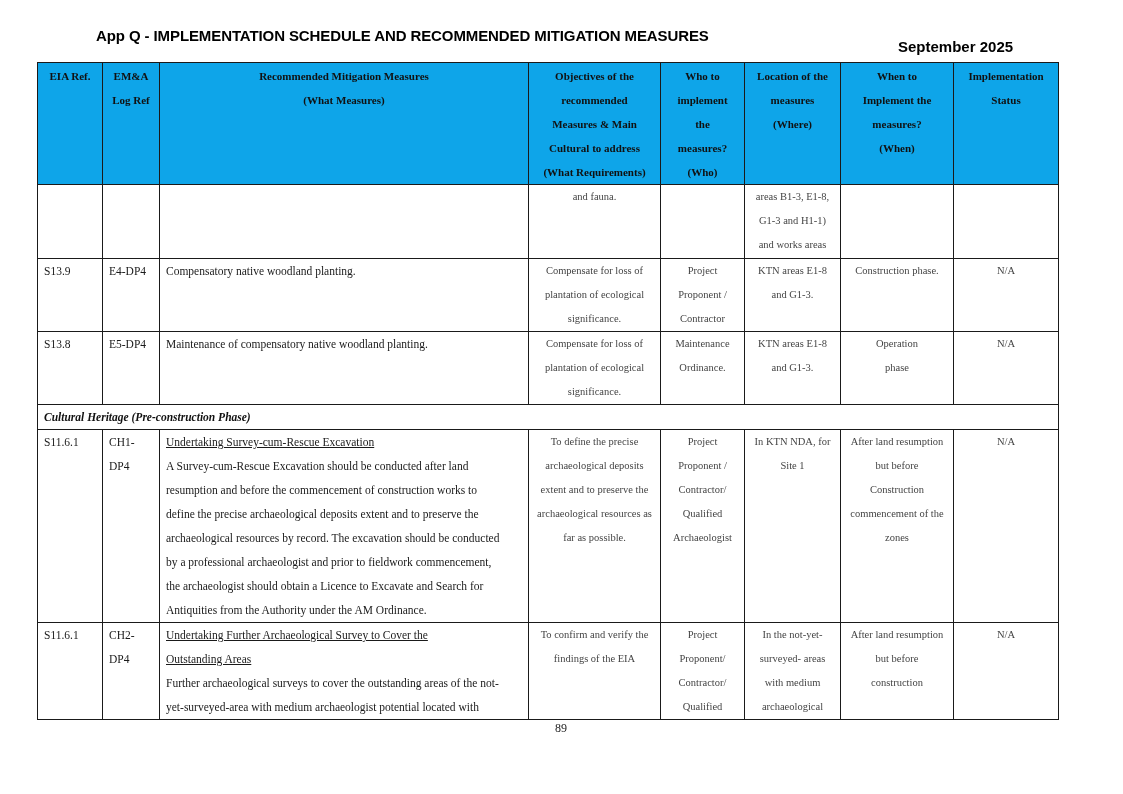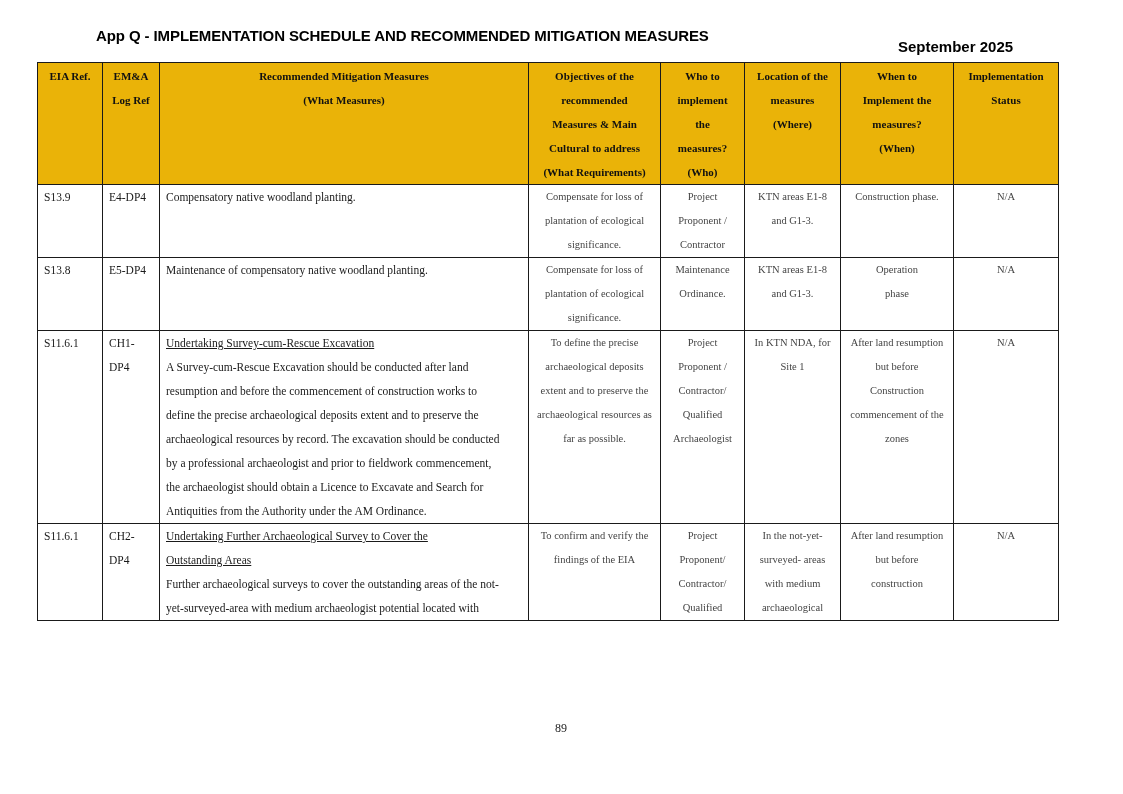"EIA Ref." table.schedule thead th { background: #eab308 -> #0ea5e9 }
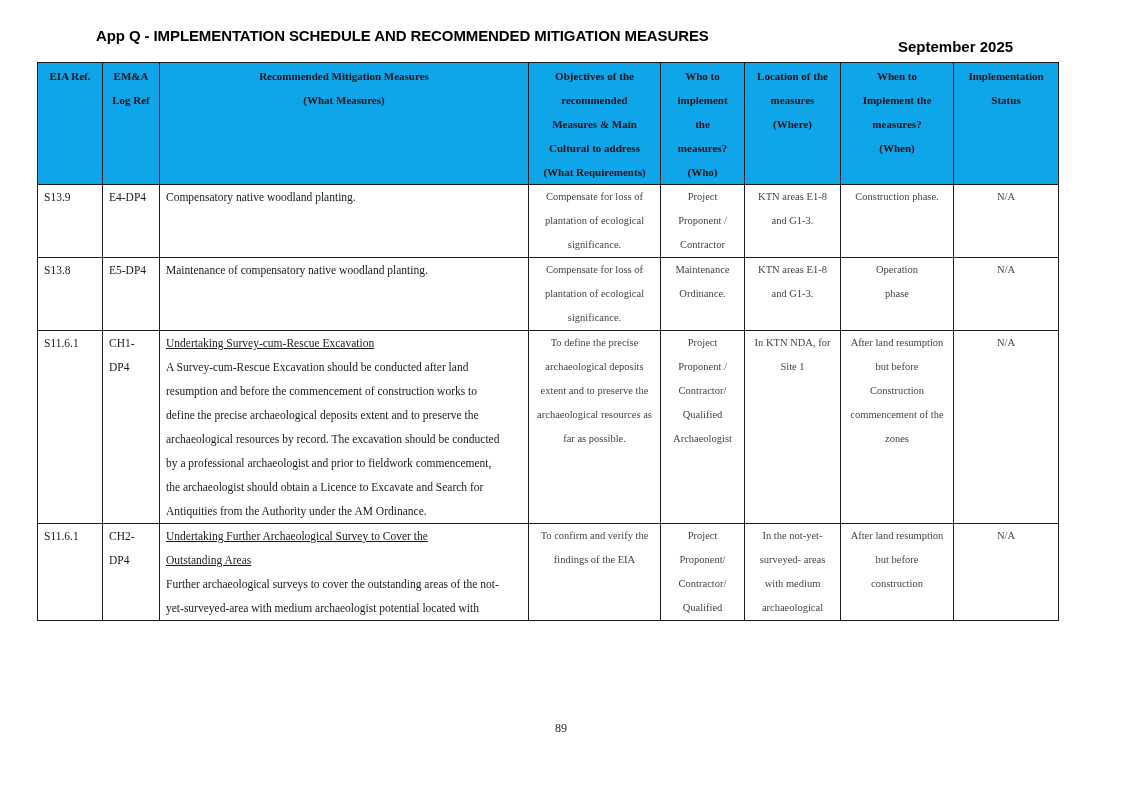"and fauna." tr { html: none -> <tr> <td></td> <td> <span></span> </td> <td></td> <td> <span>and fauna.</span> </td> <td></td> <td> <span>areas B1-3, E1-8,</span> <span>G1-3 and H1-1)</span> <span>and works areas</span> </td> <td></td> <td></td> </tr> }
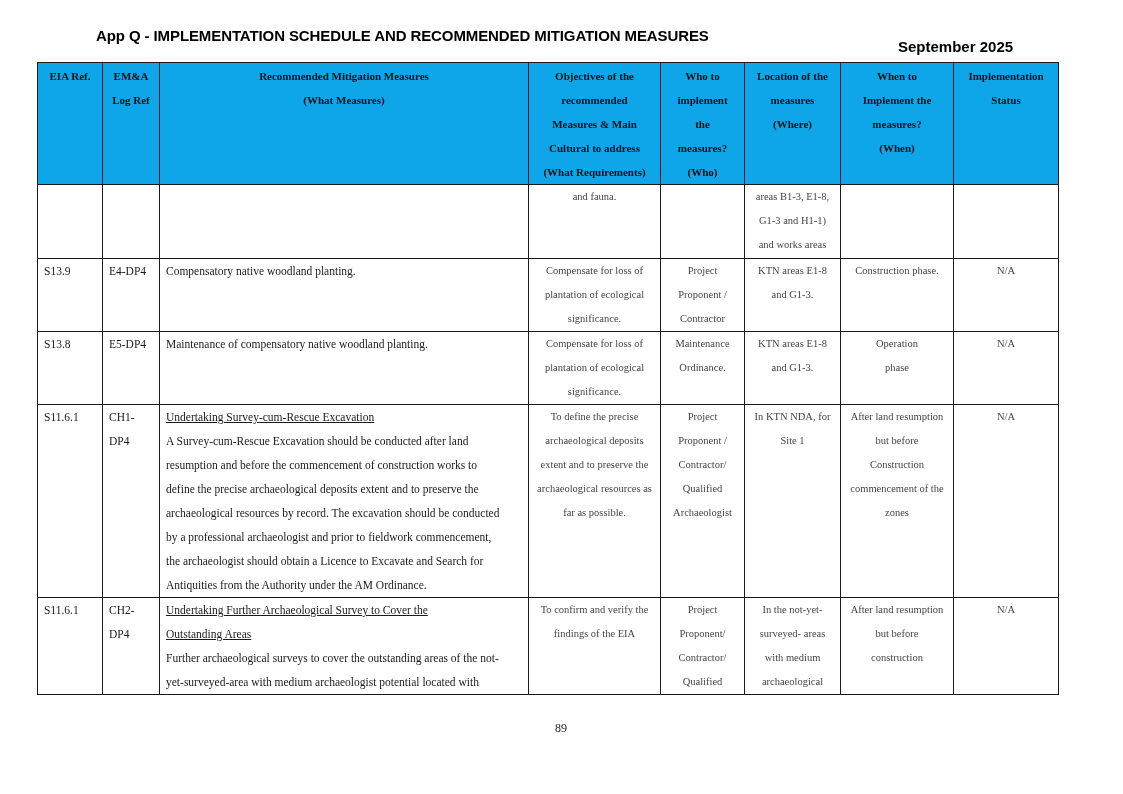"Cultural Heritage (Pre-construction" tr.section-row { html: none -> <tr> <td>Cultural Heritage (Pre-construction Phase)</td> </tr> }
